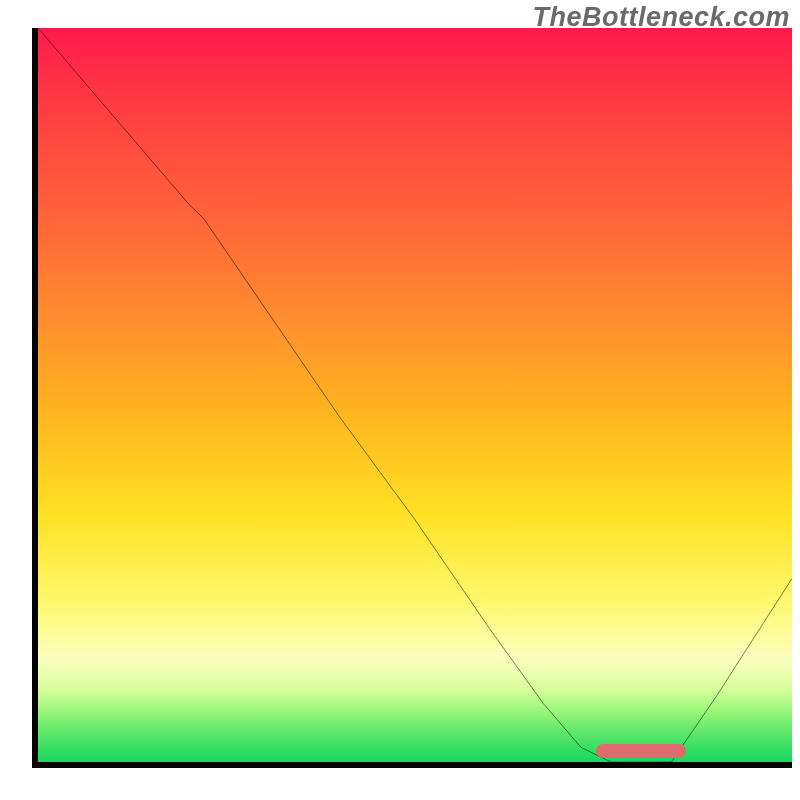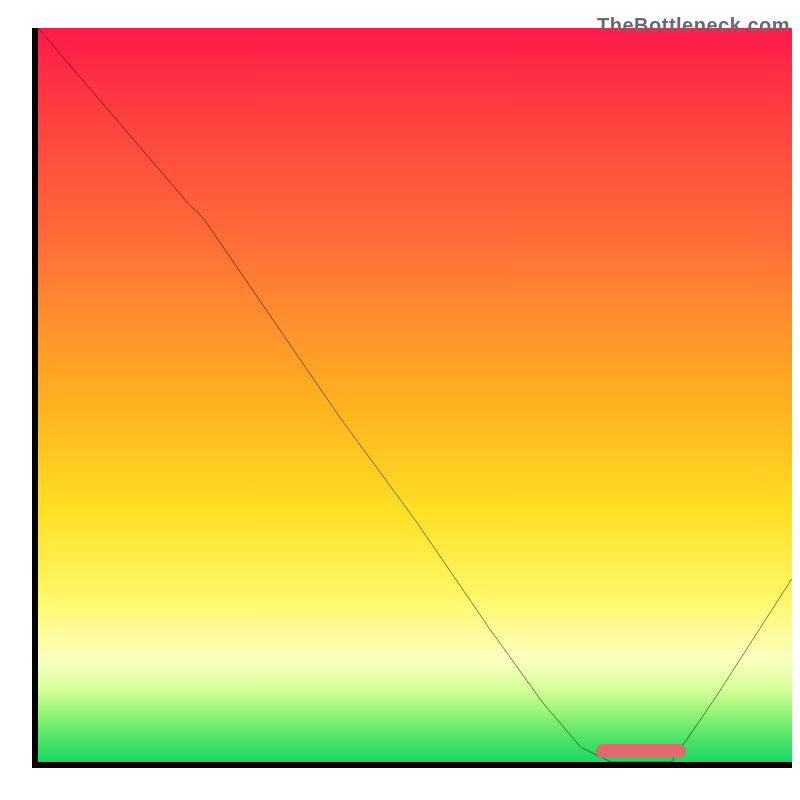"TheBottleneck.com" .attribution { font-size: 20px -> 27px; font-style: none -> italic; top: 14px -> 2px }
